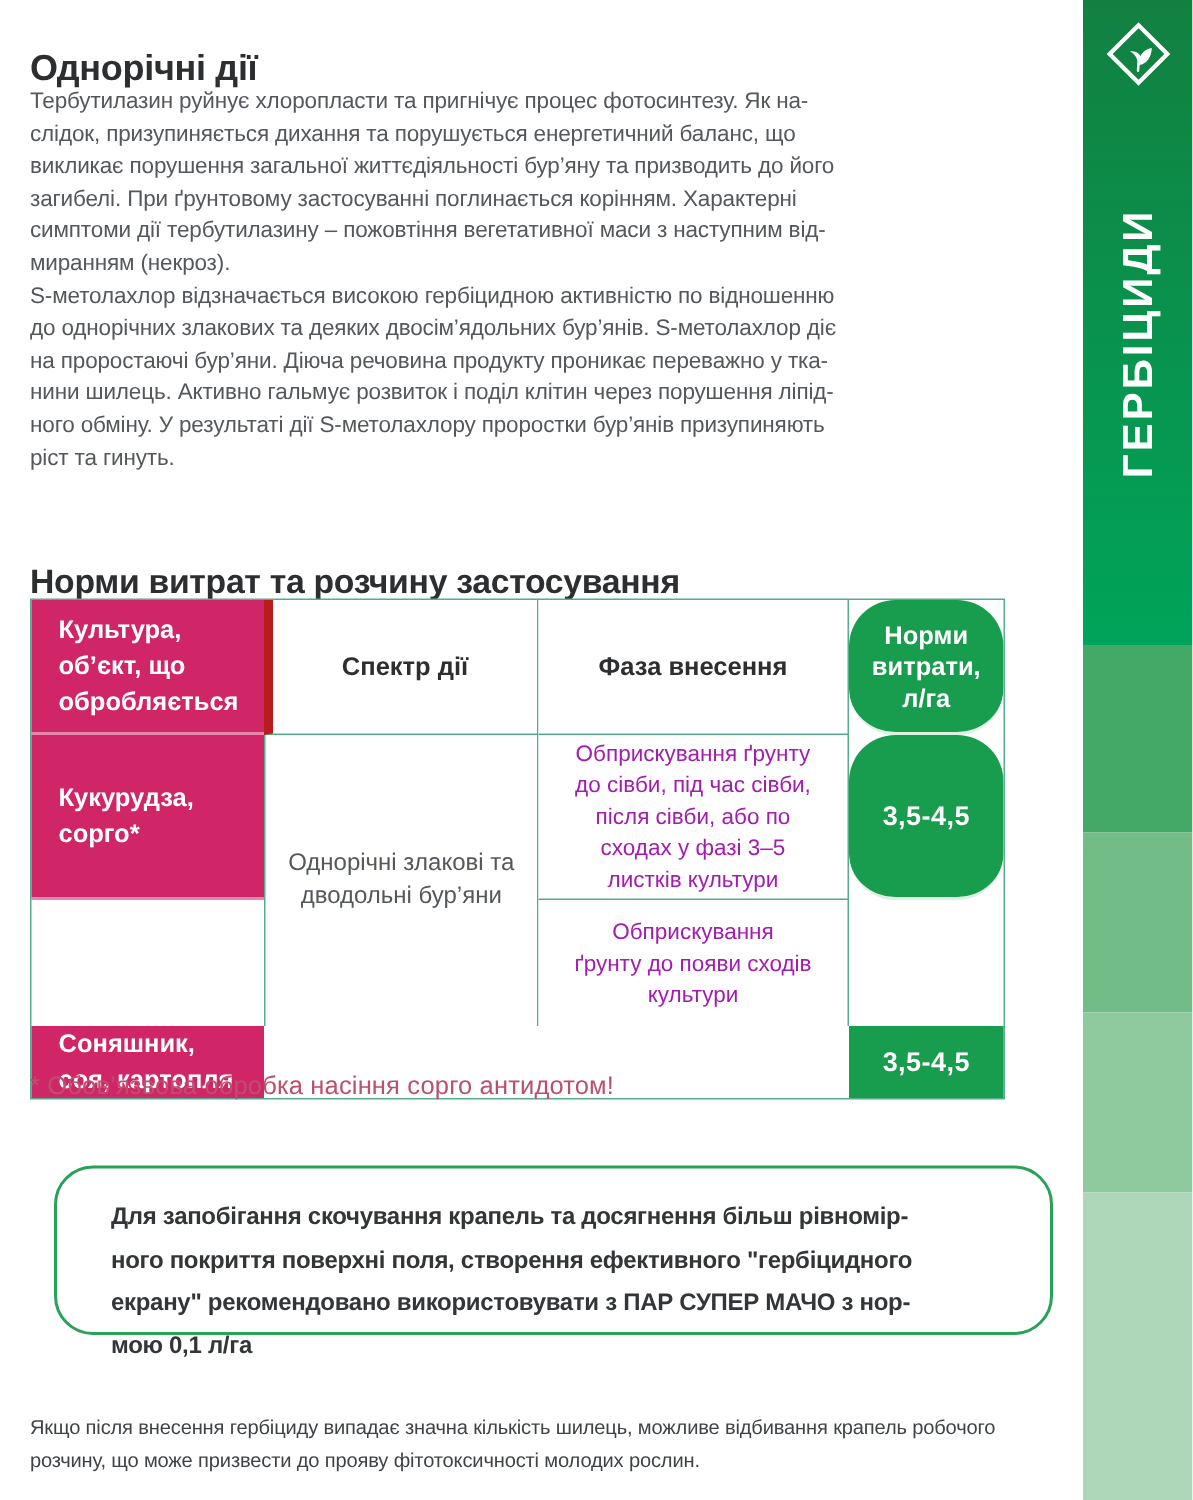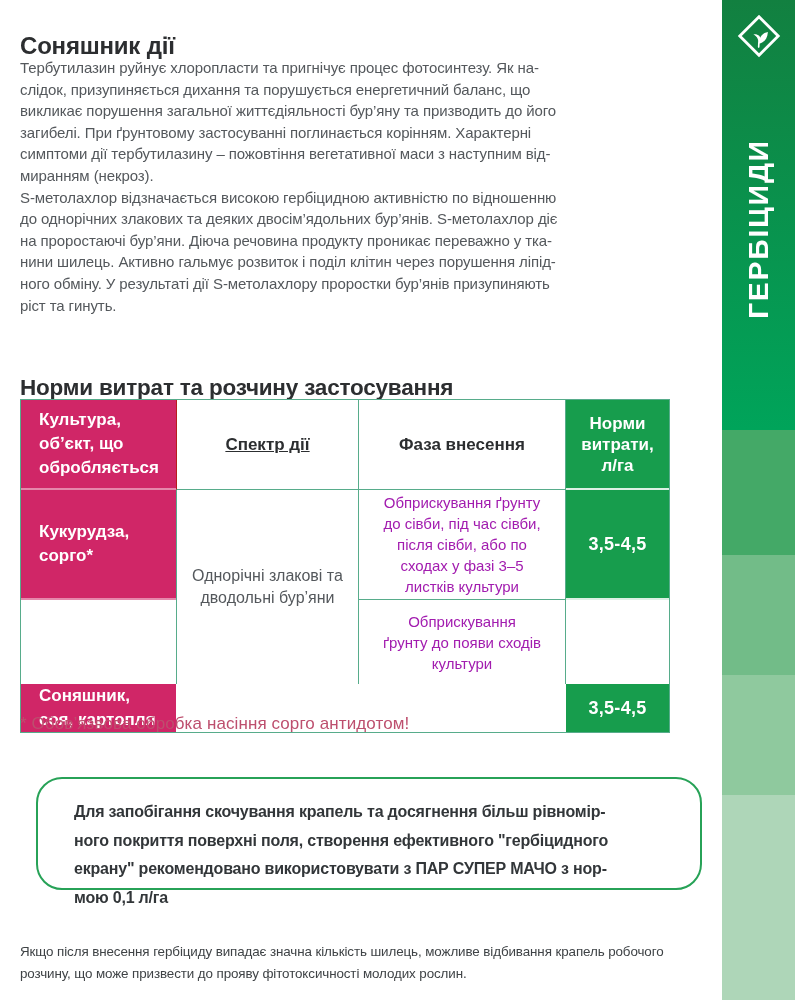"Соняшник дії" h1.h1 { text: Соняшник -> Однорічні }
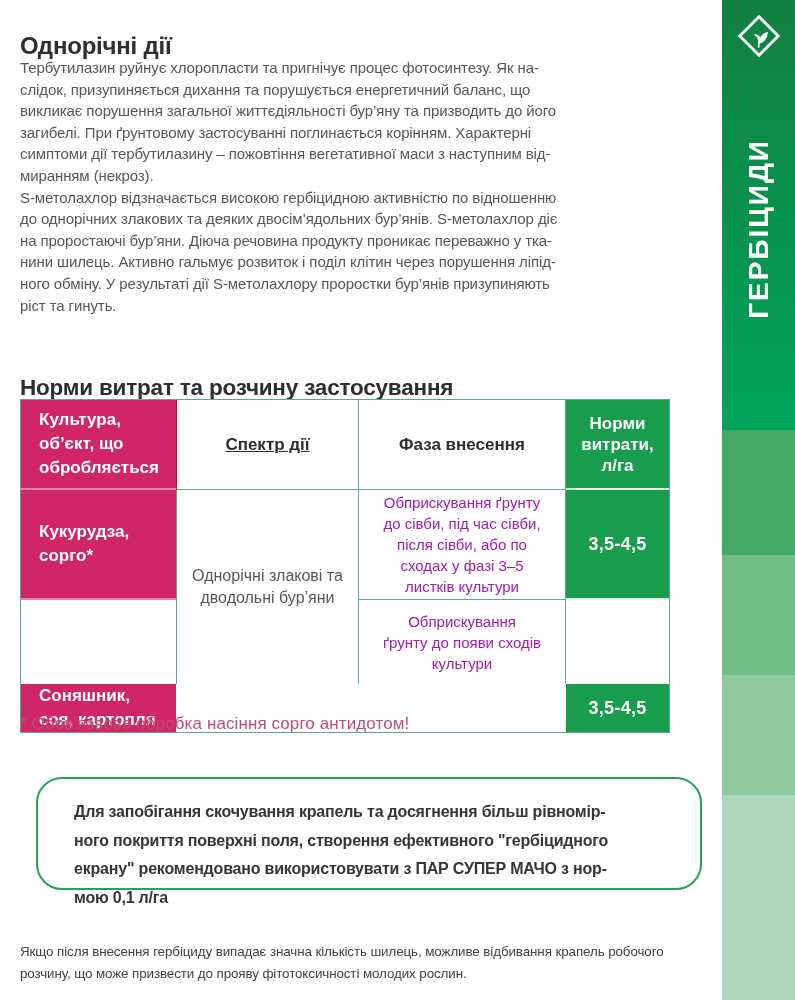"Норми" .green-div { border-radius: none -> 31px }
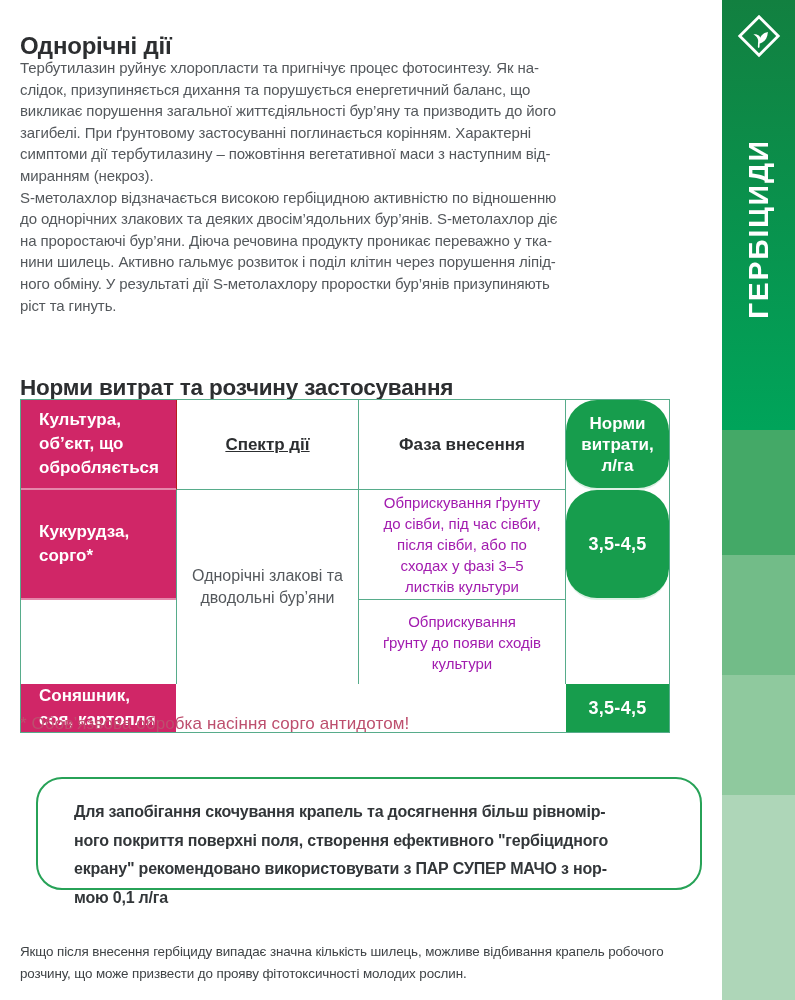"Спектр дії" div.cell { border-left: 1px solid #b91c1c -> 6px solid #b91c1c; text-decoration: underline -> none }
